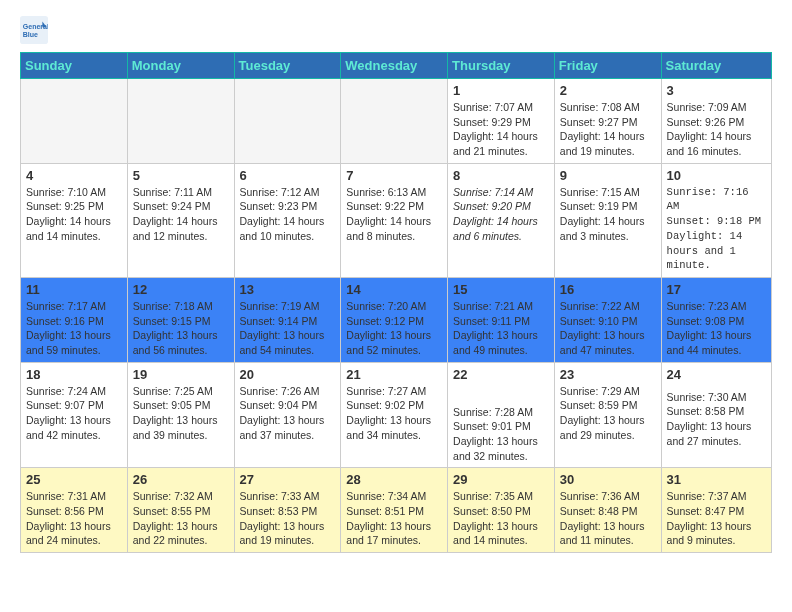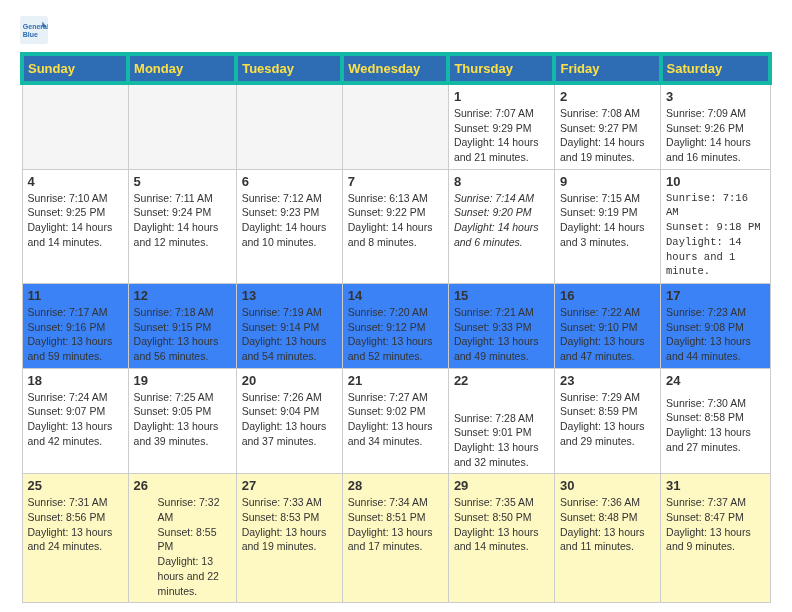"Sunday" .calendar th { border: 4px solid #14b8a6 -> 1px solid #14b8a6; color: #fde047 -> #5eead4 }
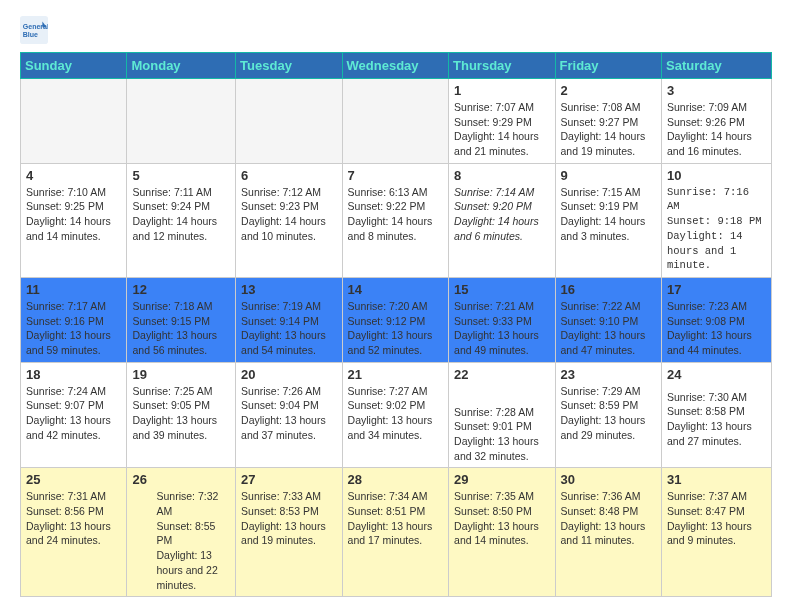"Sunrise: 7:21 AM" div.day-info { text: 9:33 -> 9:11 }
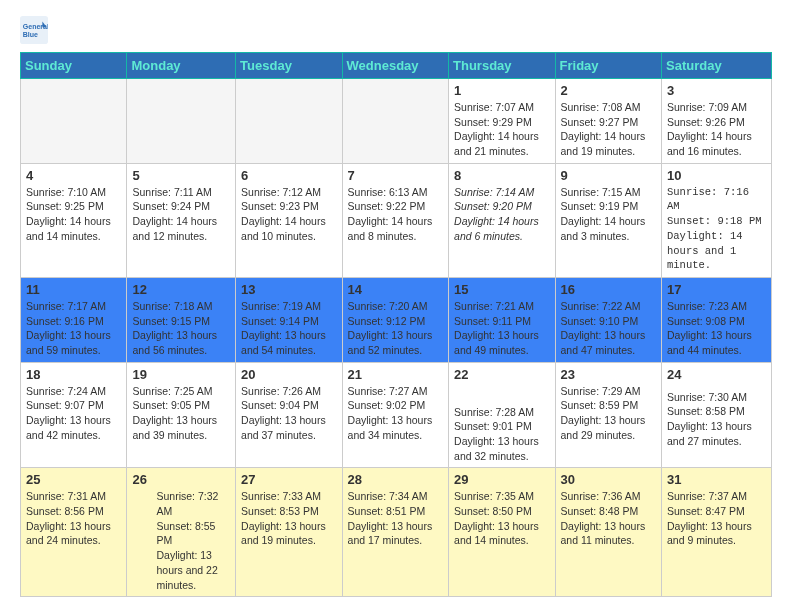"Sunrise: 7:32 AM" div.day-info { margin-left: 24px -> none }
